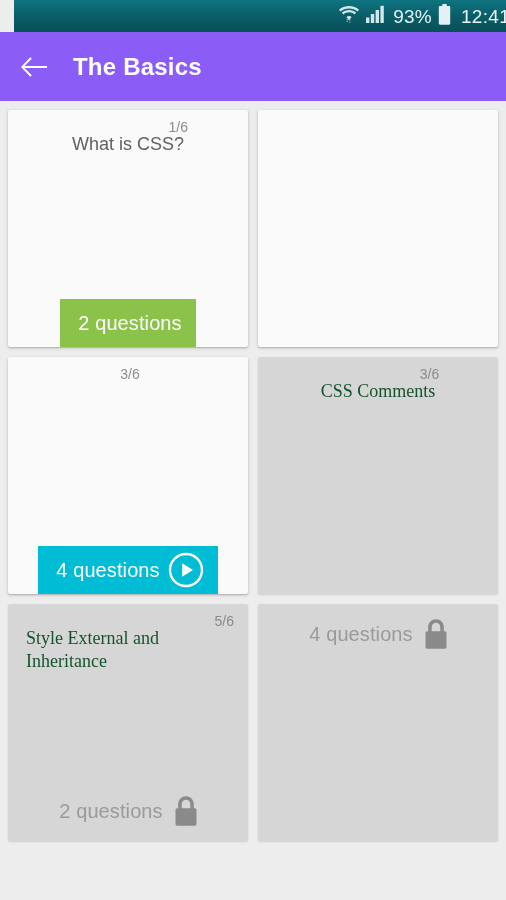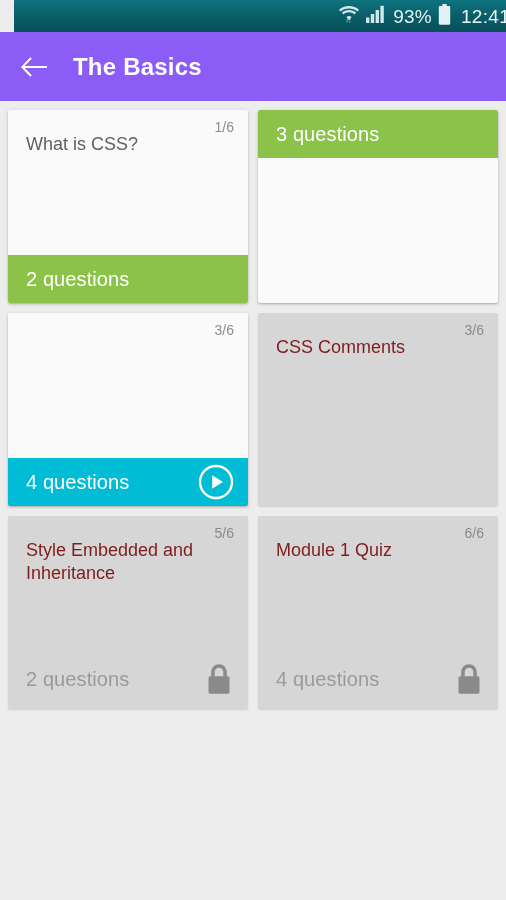"1/6" .card { align-items: none -> center; height: 193px -> 237px }
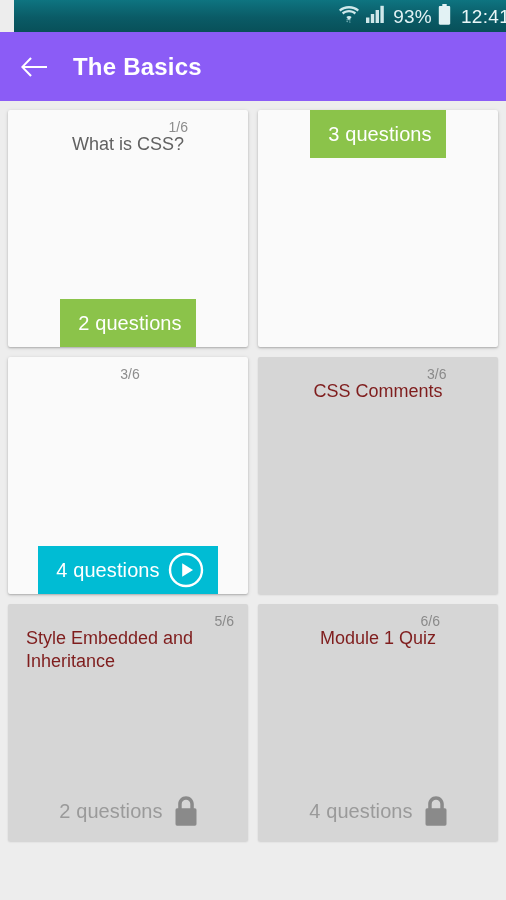"3 questions" div.card-footer { html: <div> <span>3 questions</span> </div> -> none }
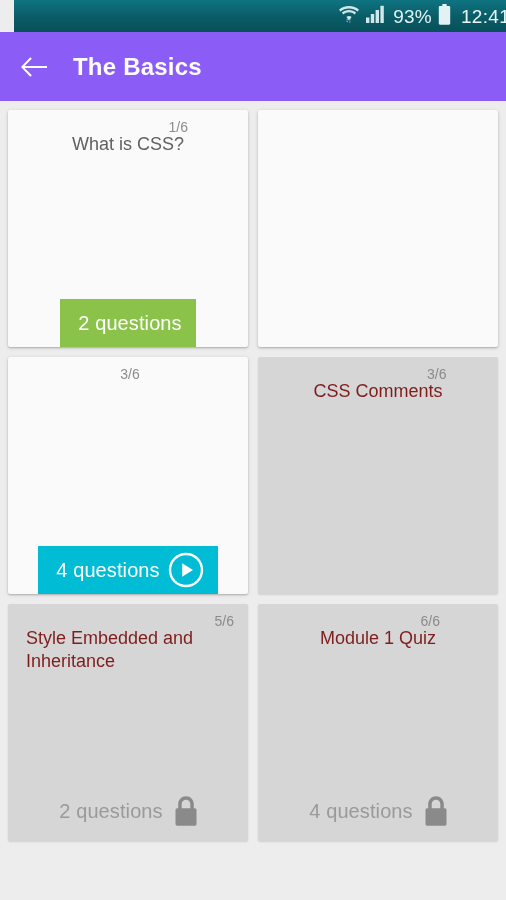"CSS Comments" .card.locked .card-title { color: #7f1d1d -> #14532d; font-family: none -> Liberation Serif, serif }
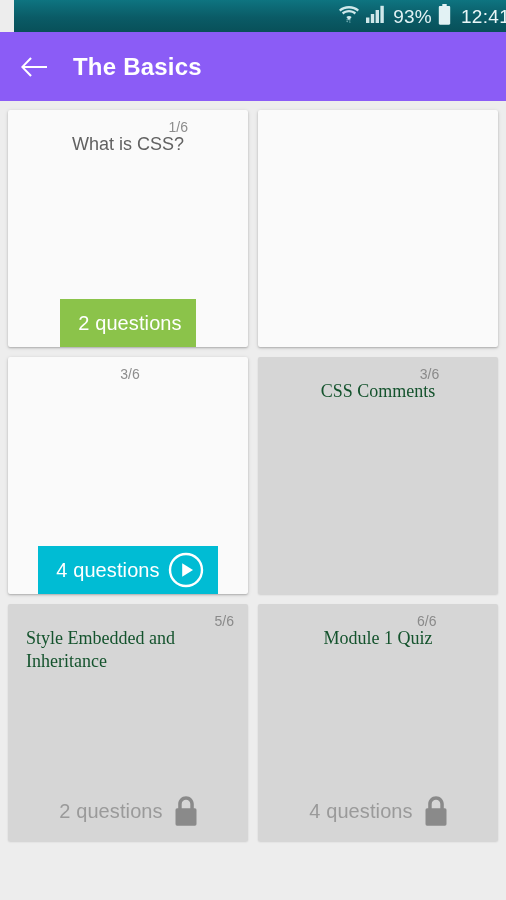"6/6" div.card-body { html: <div> <span>6/6</span> <span>Module 1 Quiz</span> </div> -> none }
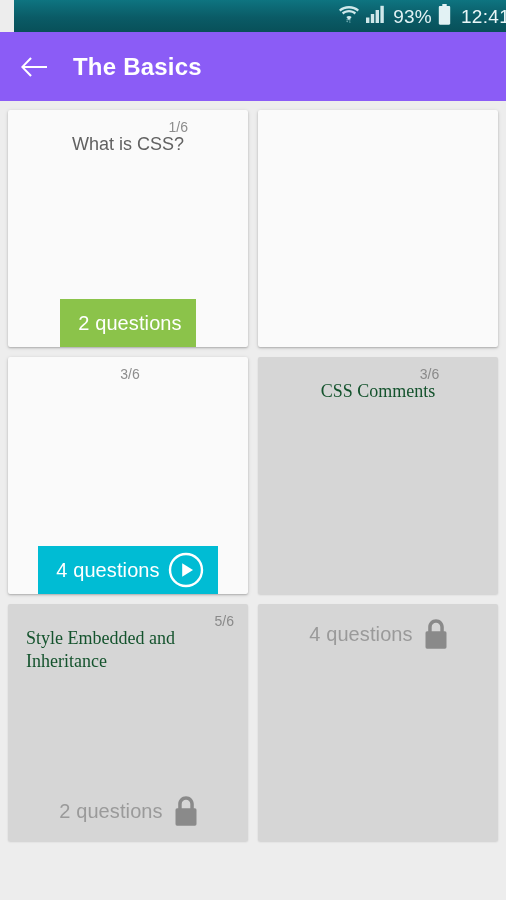"Style Embedded and Inheritance" span.card-title { text: Embedded -> External }
